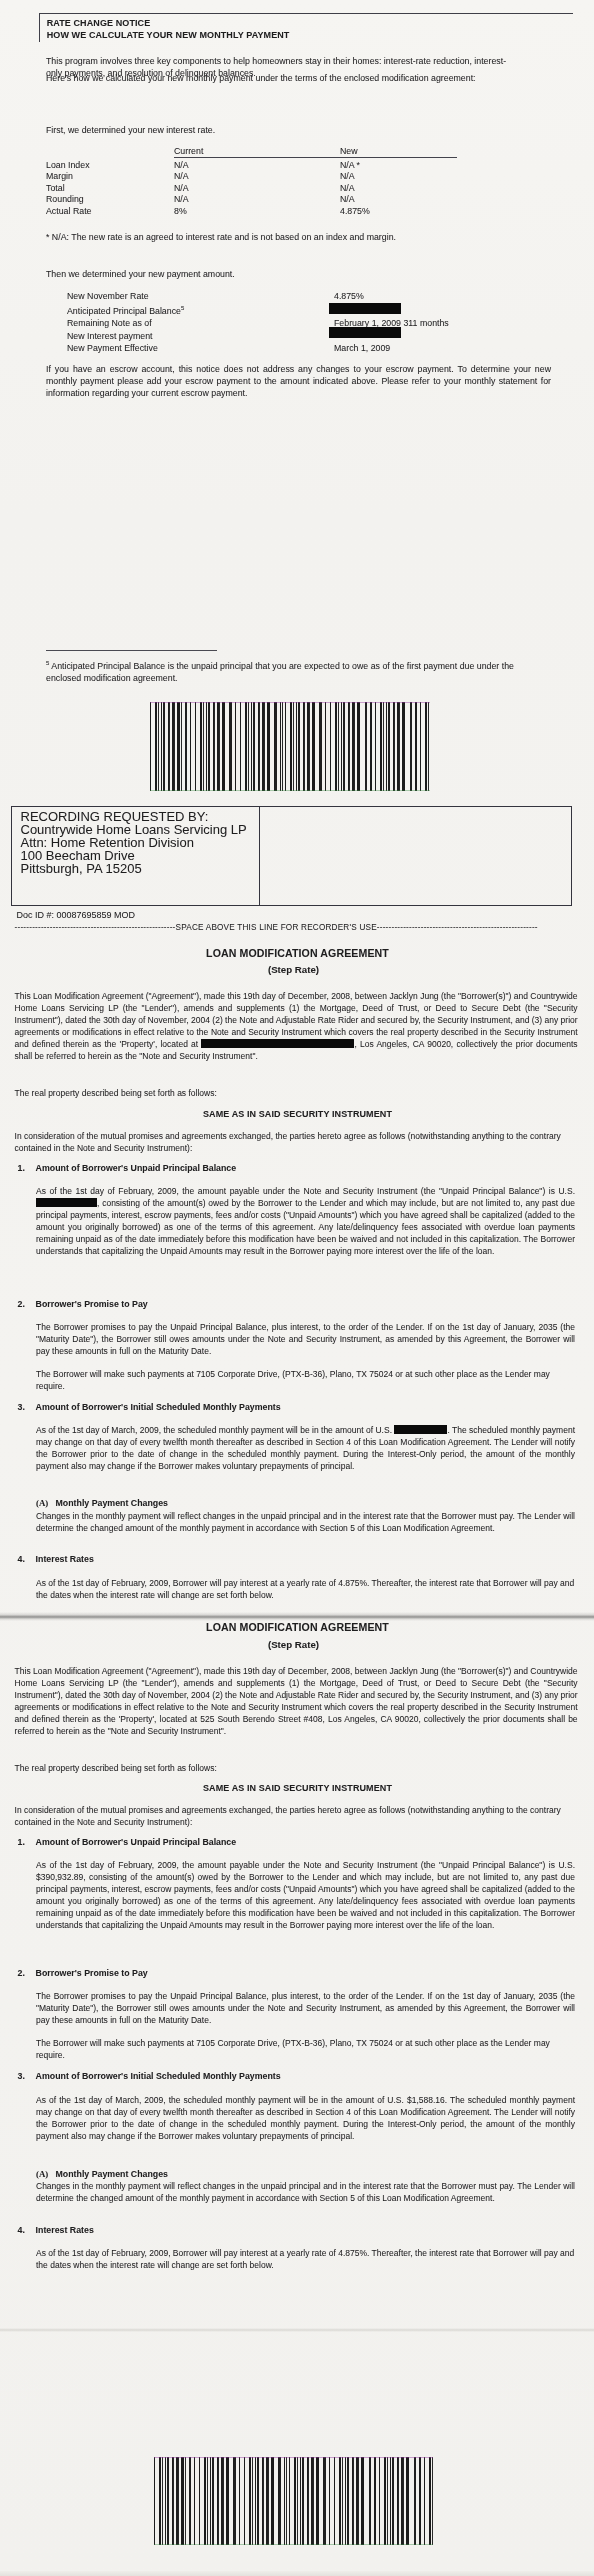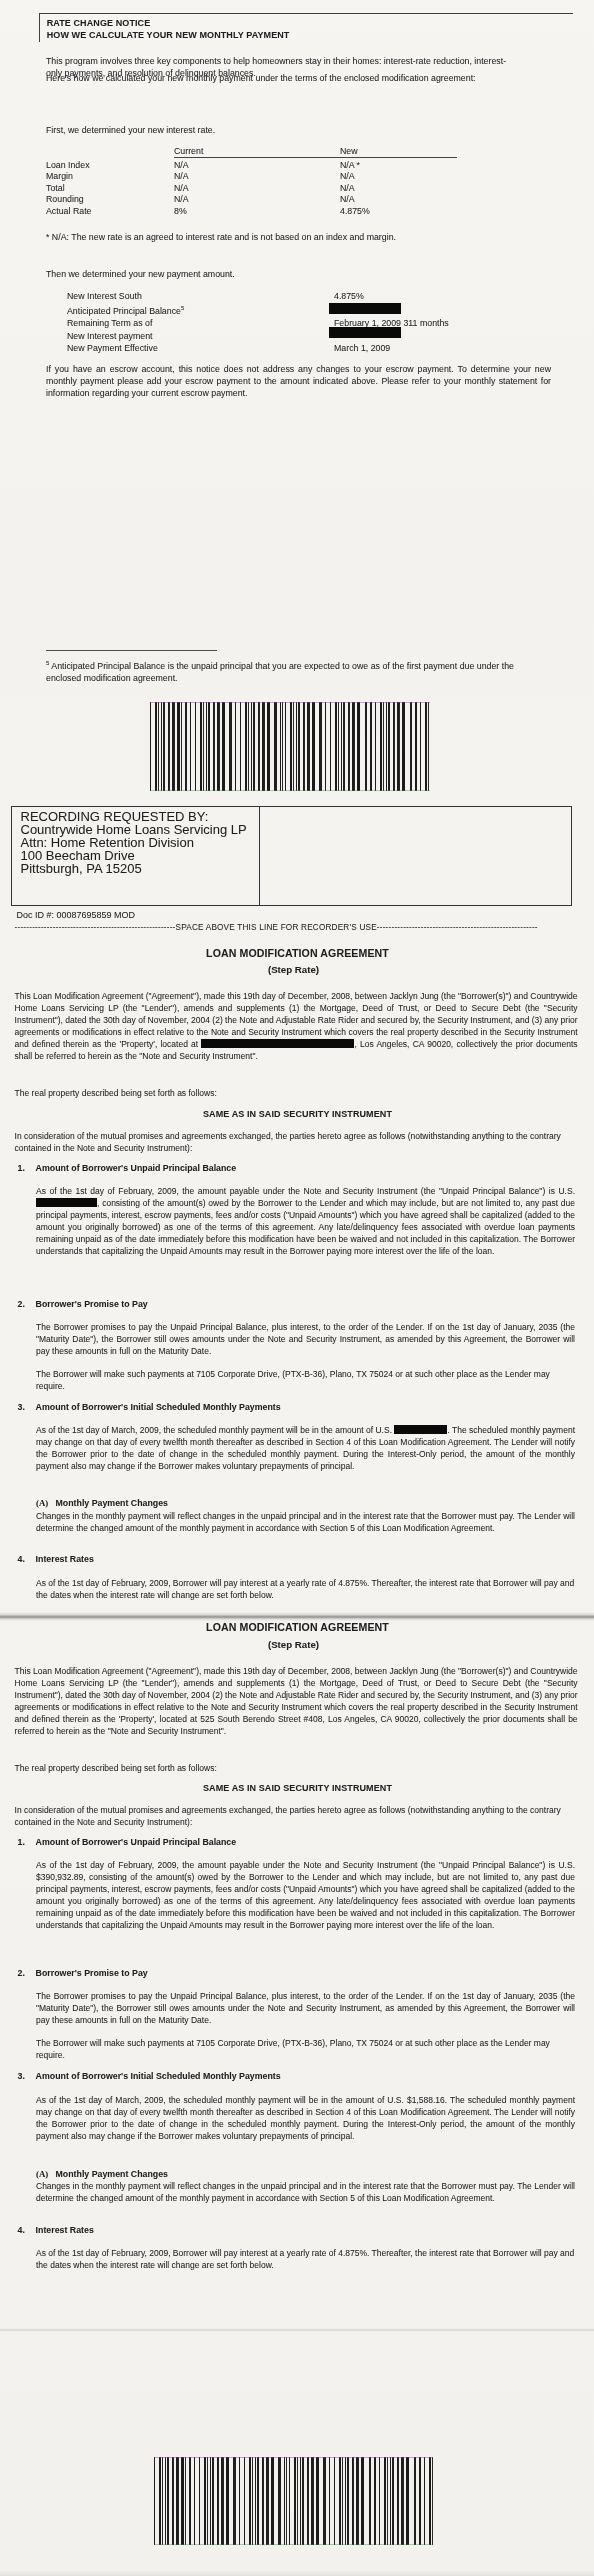"New Interest South" span.abs { text: Interest South -> November Rate }
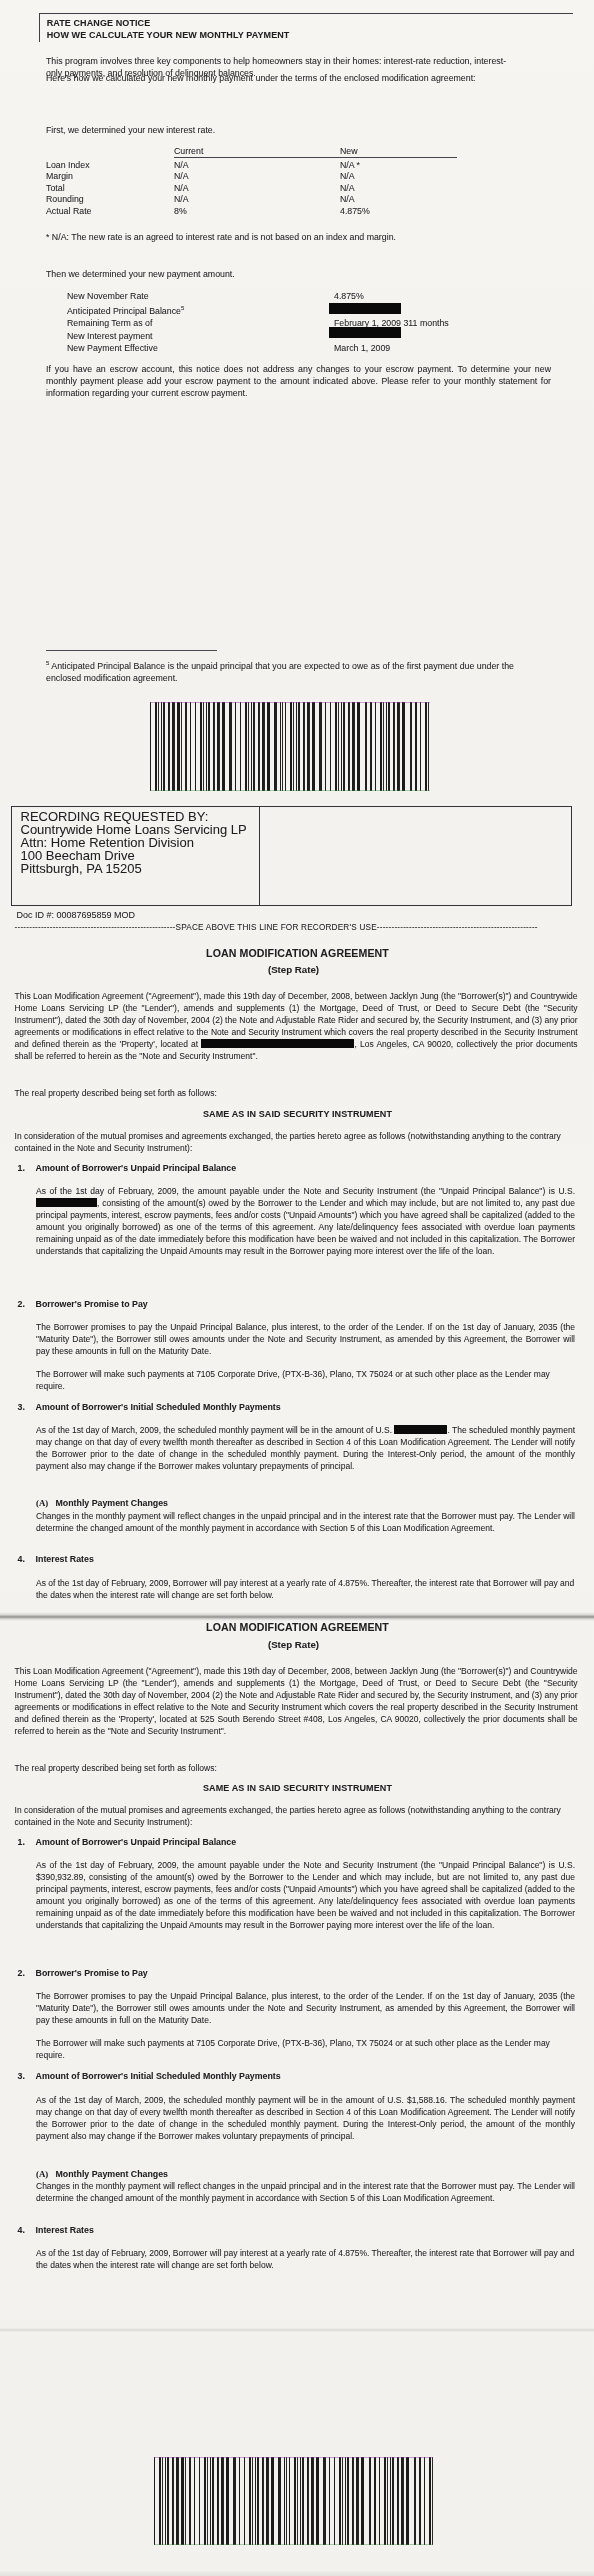"Remaining Term as of" span.abs { text: Term -> Note }
